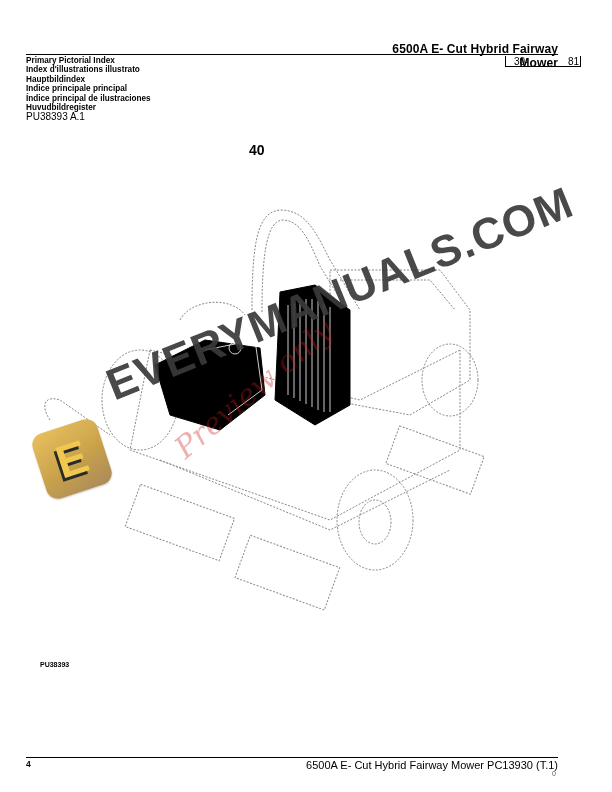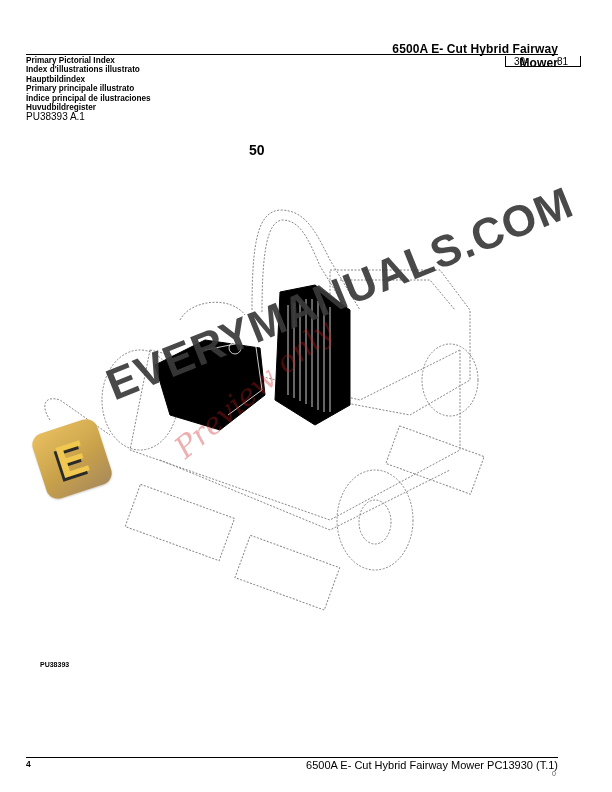"81" .page-box .b { right: 12px -> 1px }
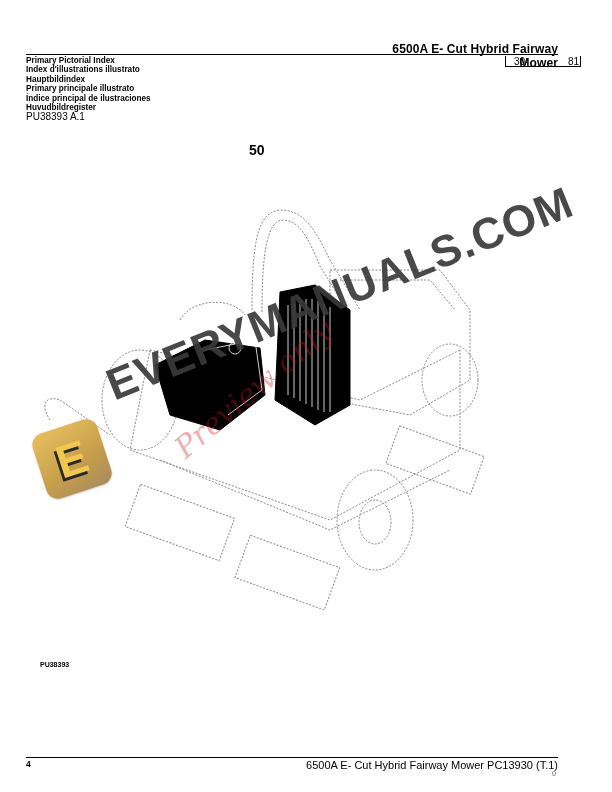"Primary principale illustrato" div { text: Primary principale illustrato -> Indice principale principal }
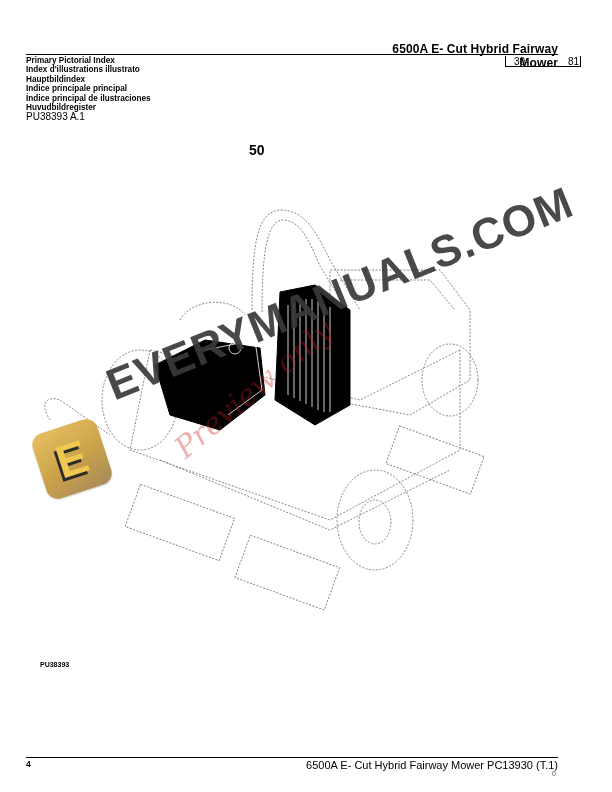"50" div.abs { text: 50 -> 40 }
